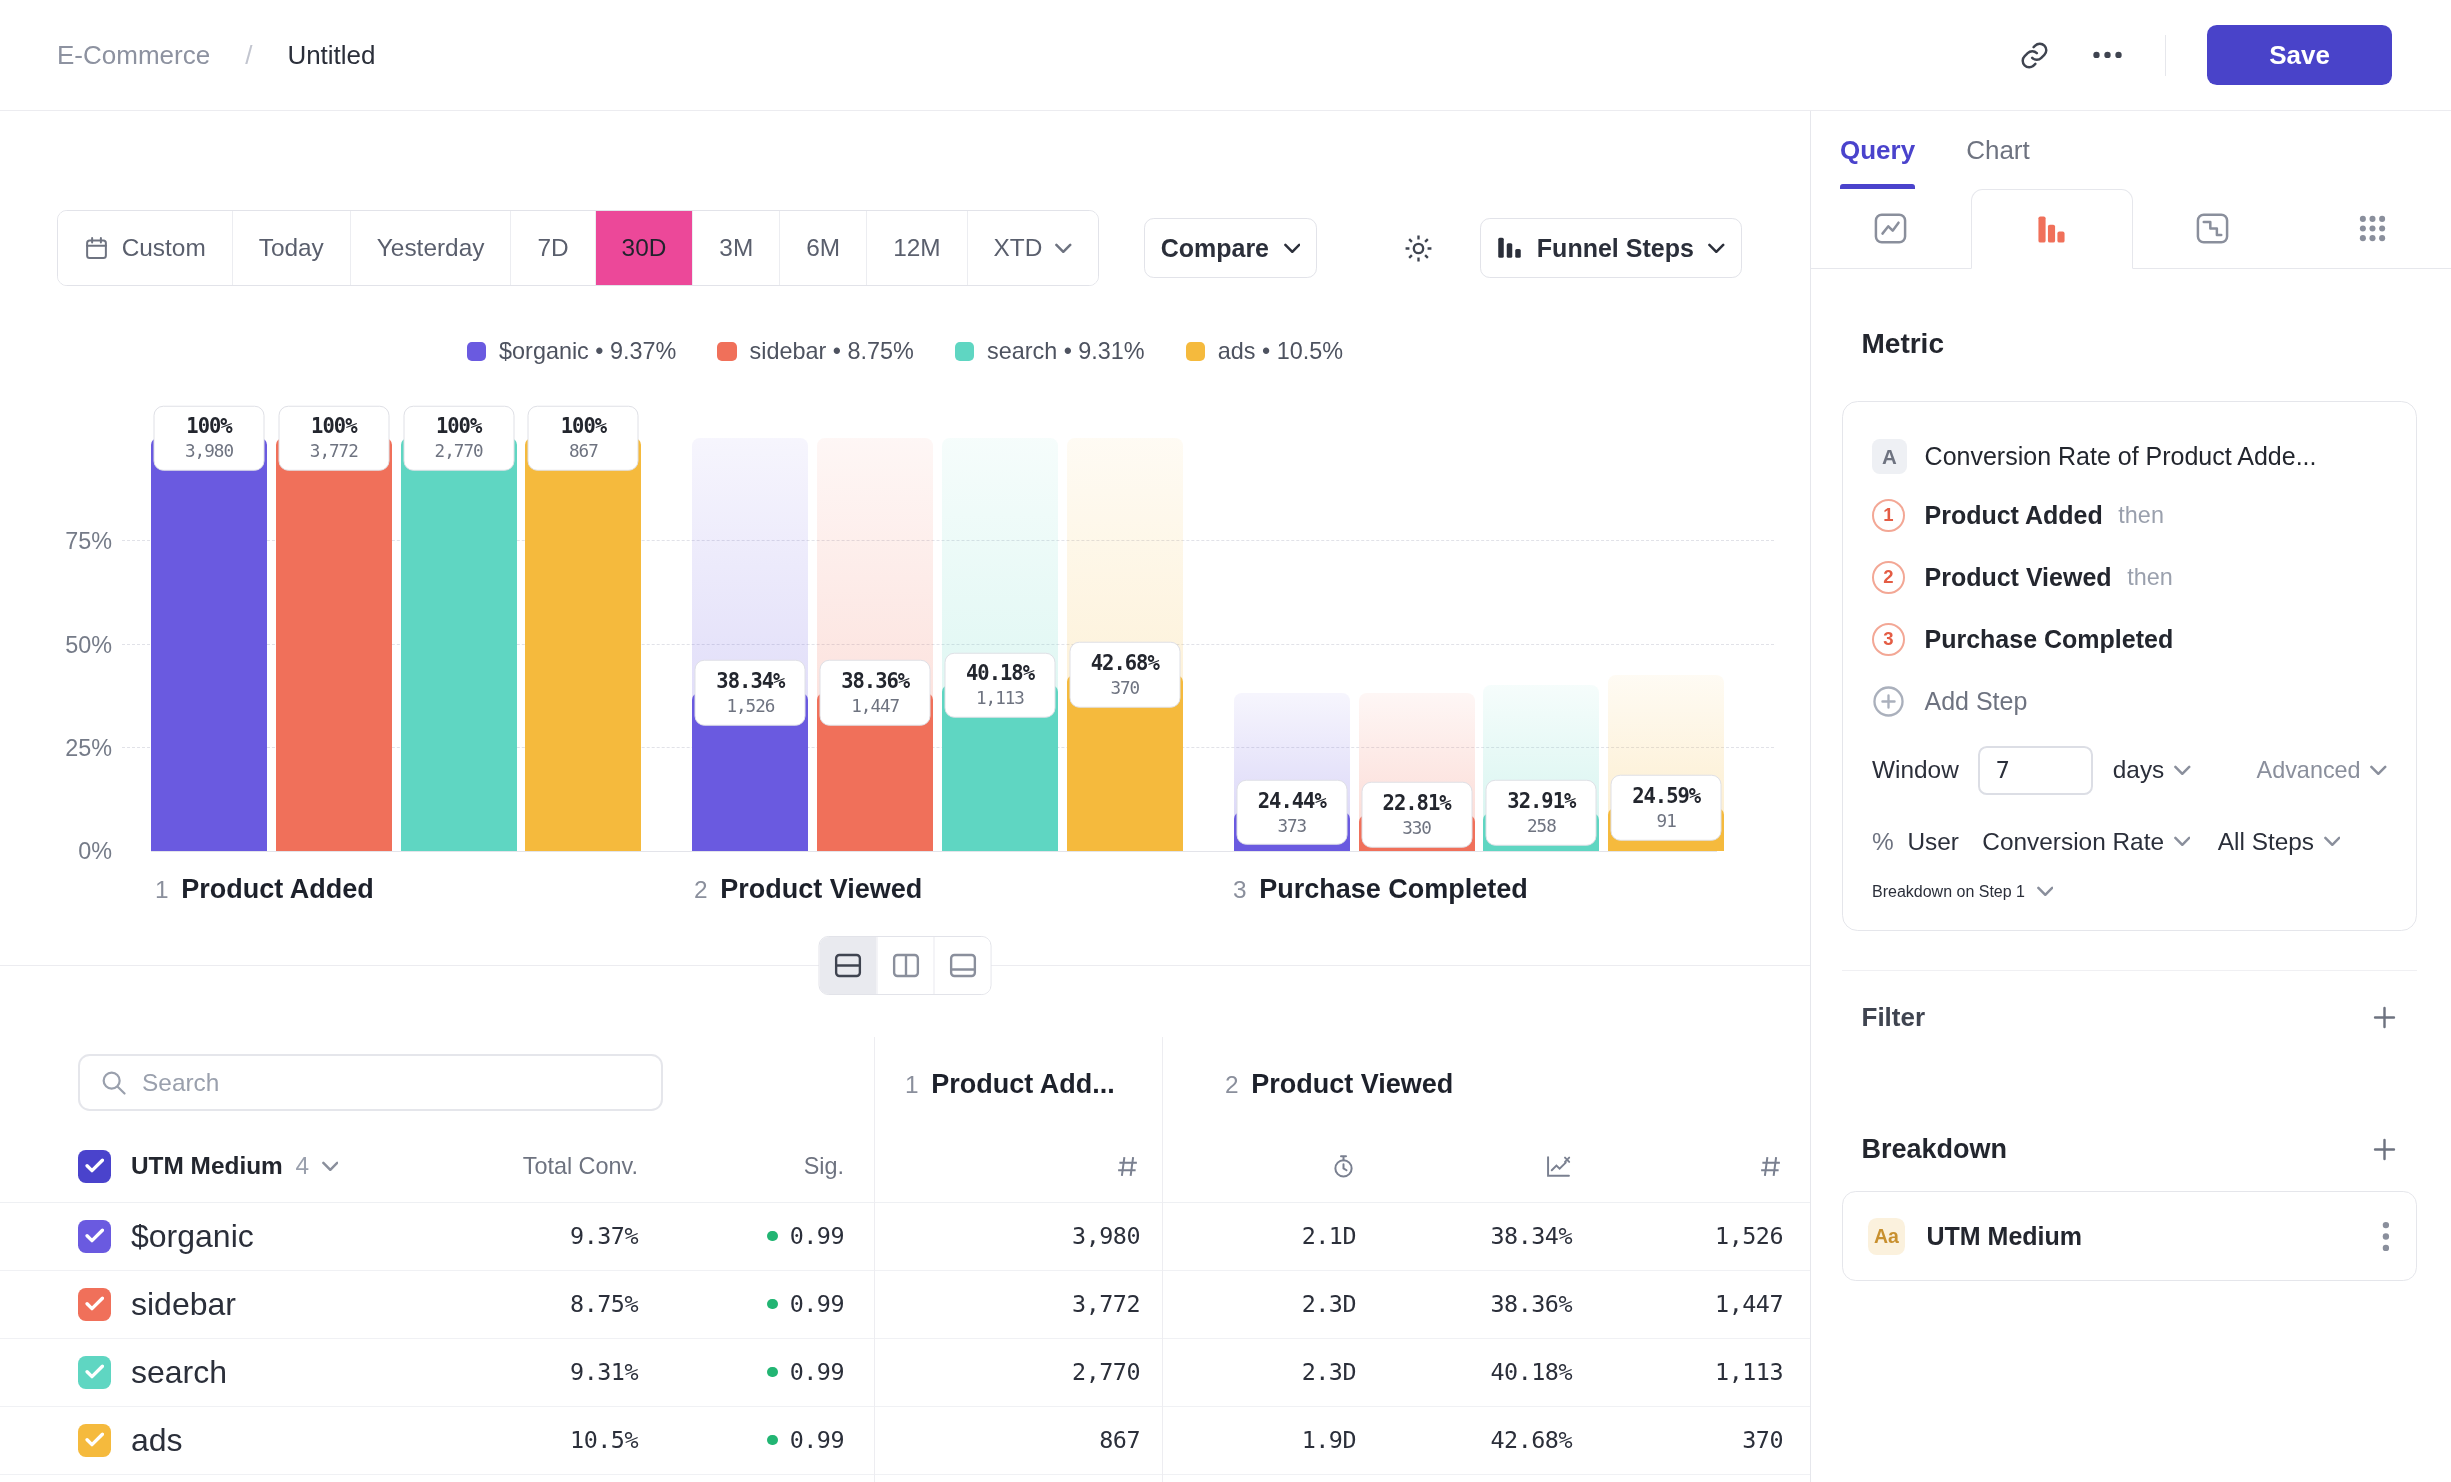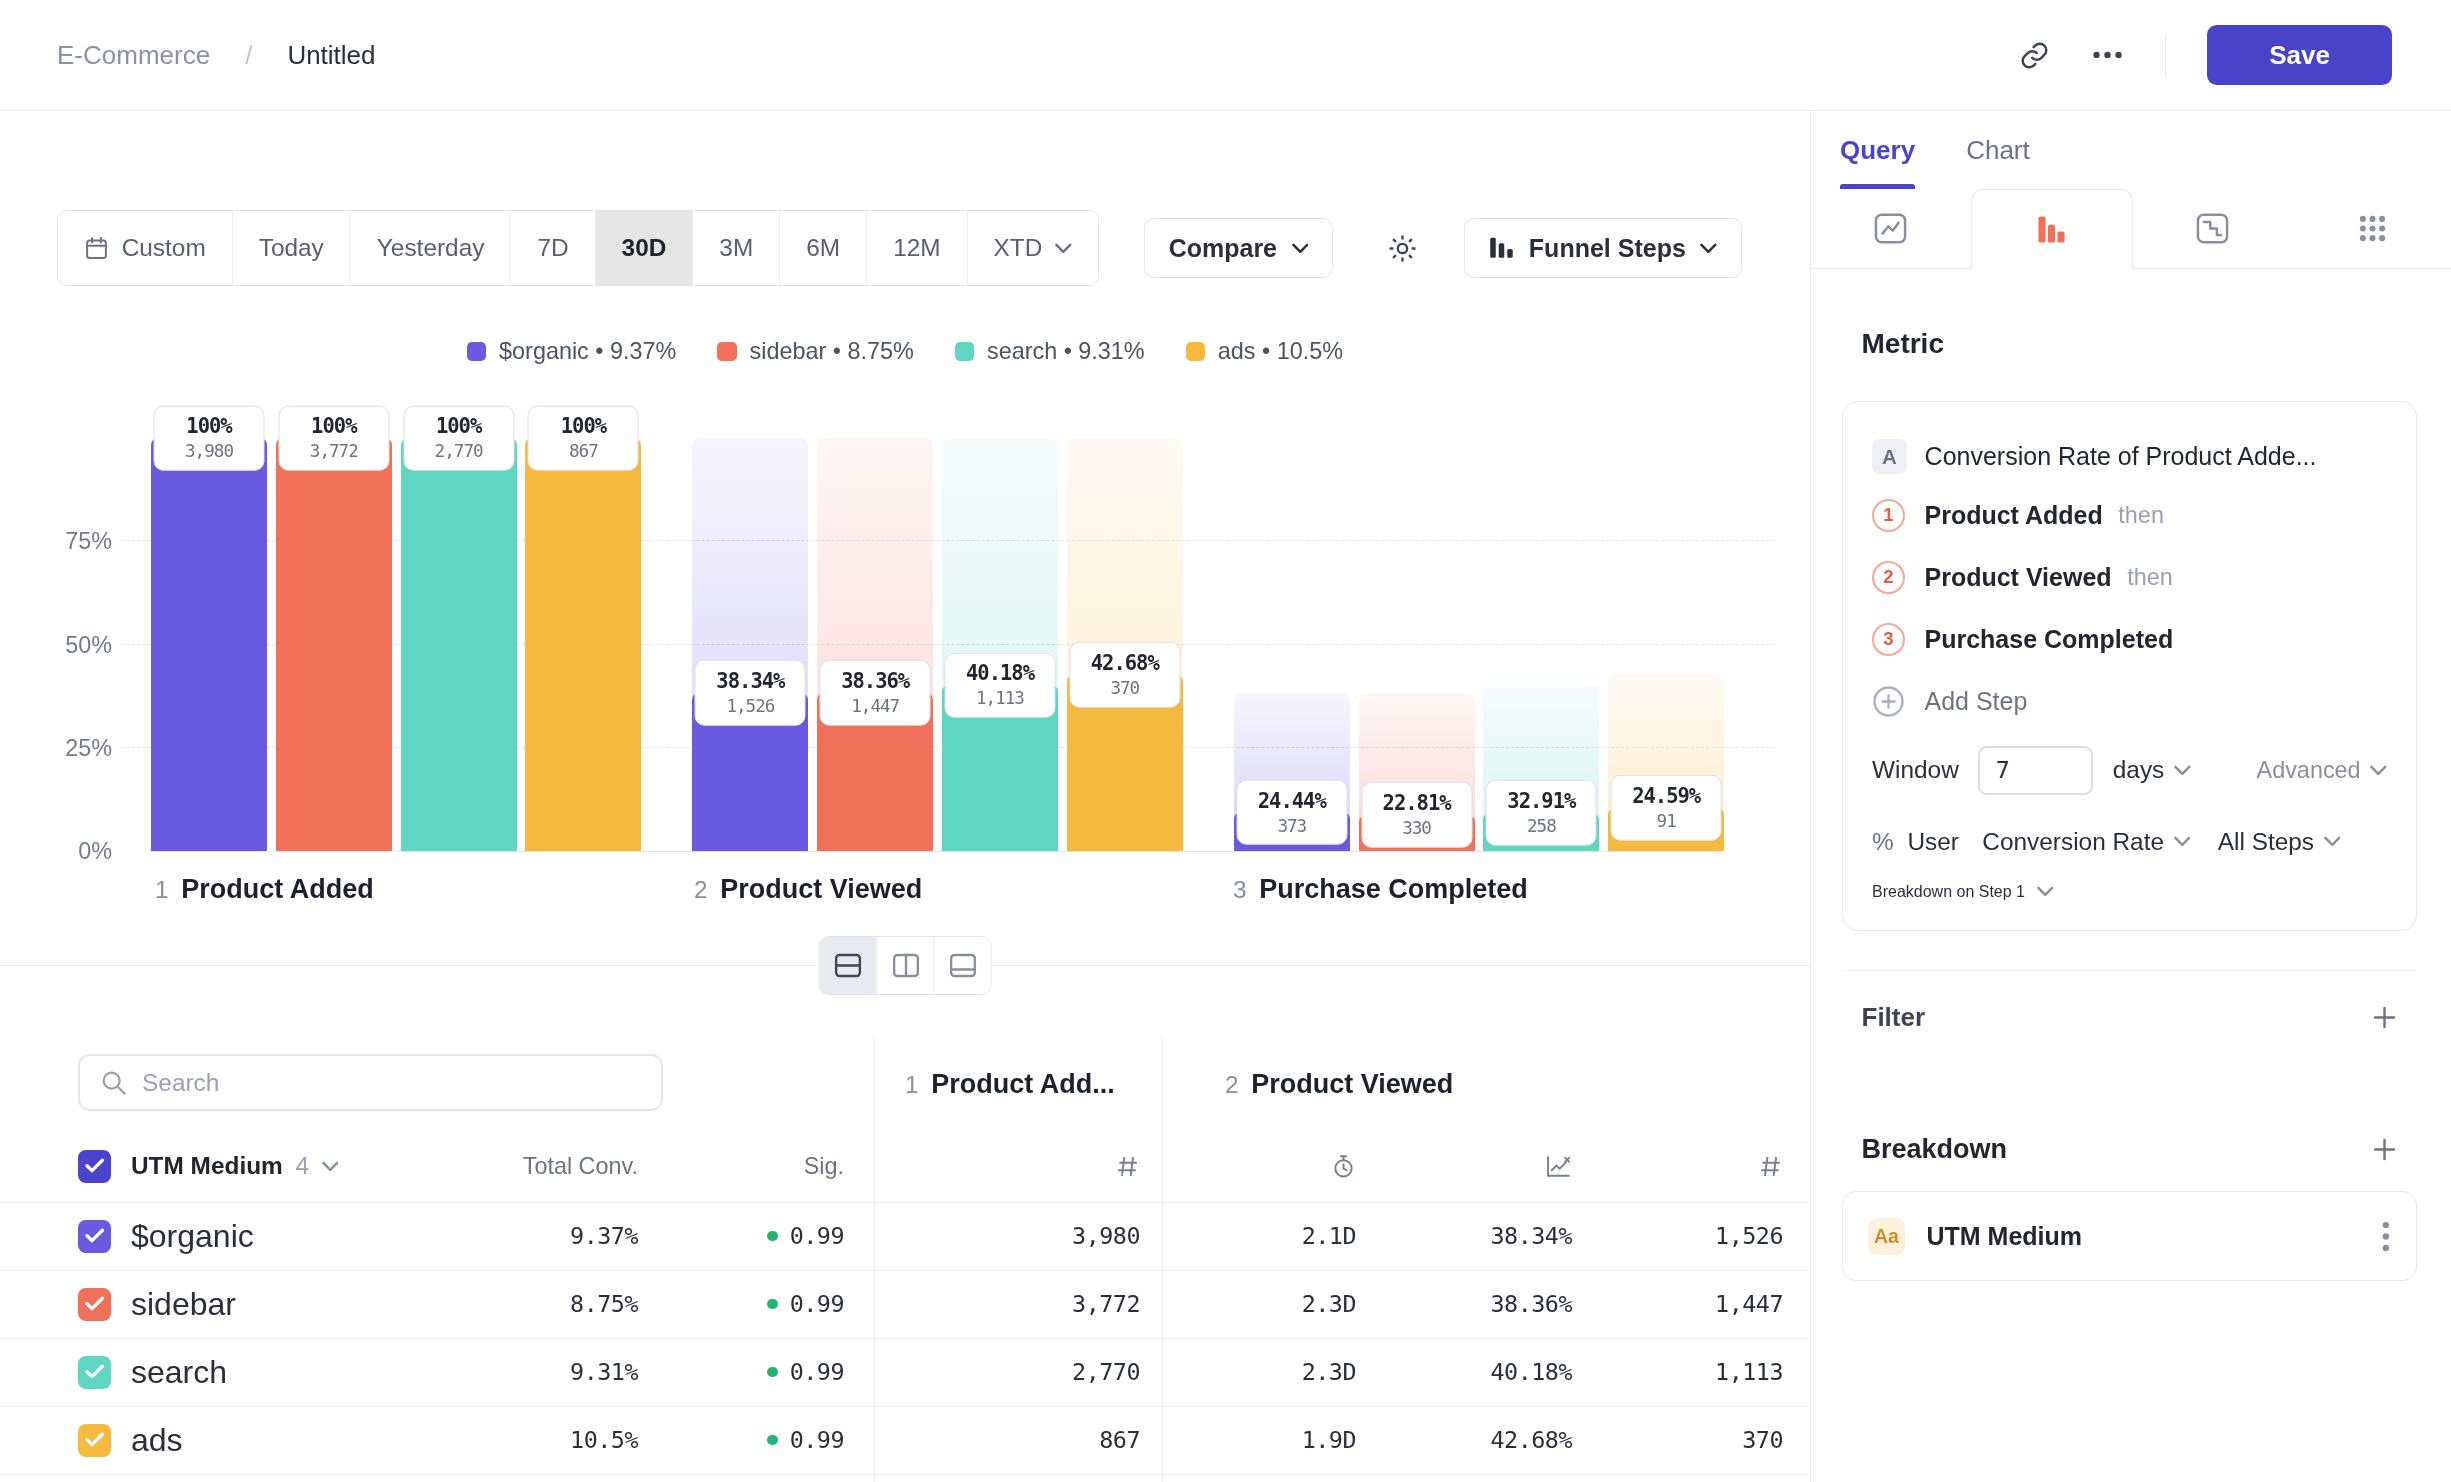"30D" .range-btn.active { background: #e5e5e5 -> #ec4899; font-weight: 700 -> 400 }
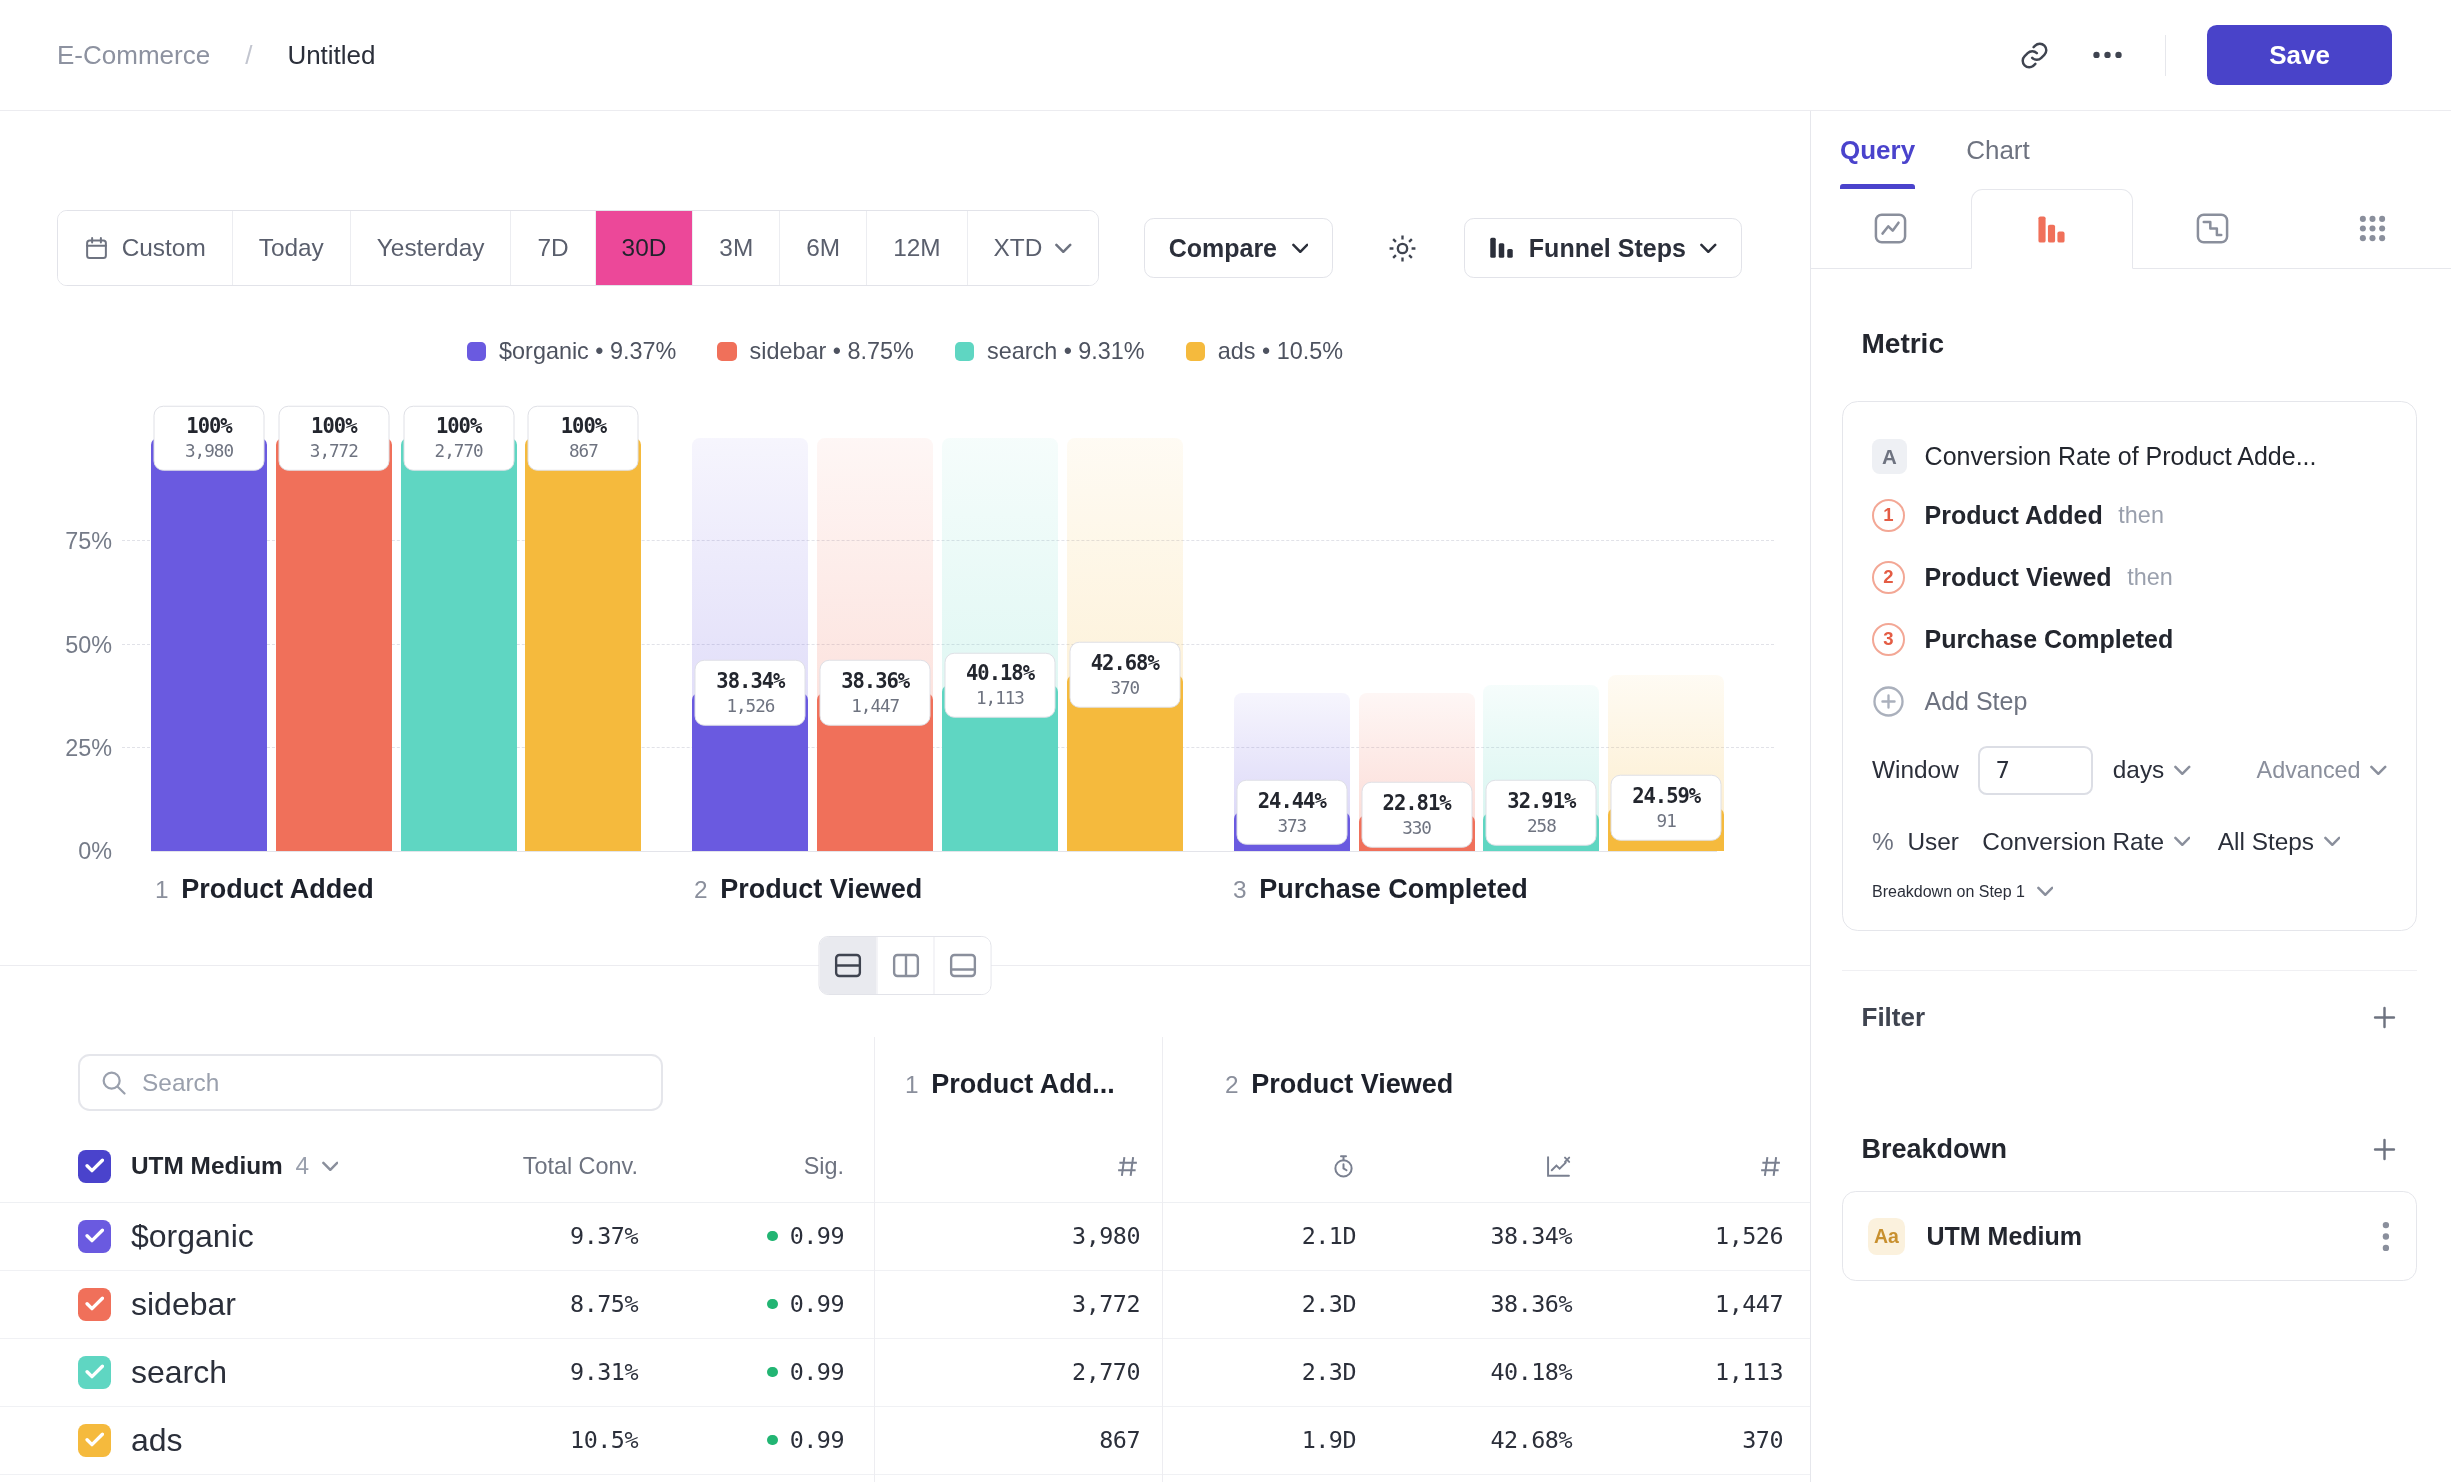"Compare" .btn { padding: 0 24px -> 0 16px }
